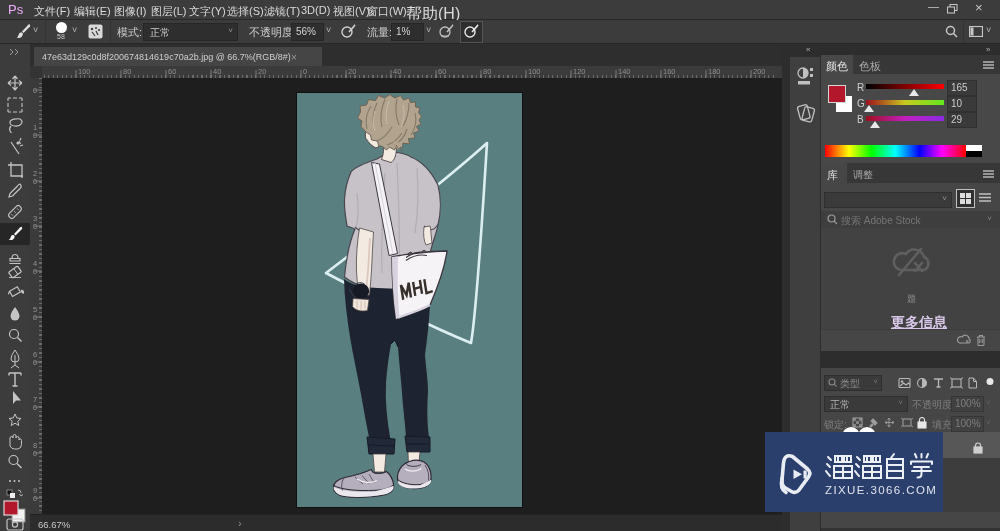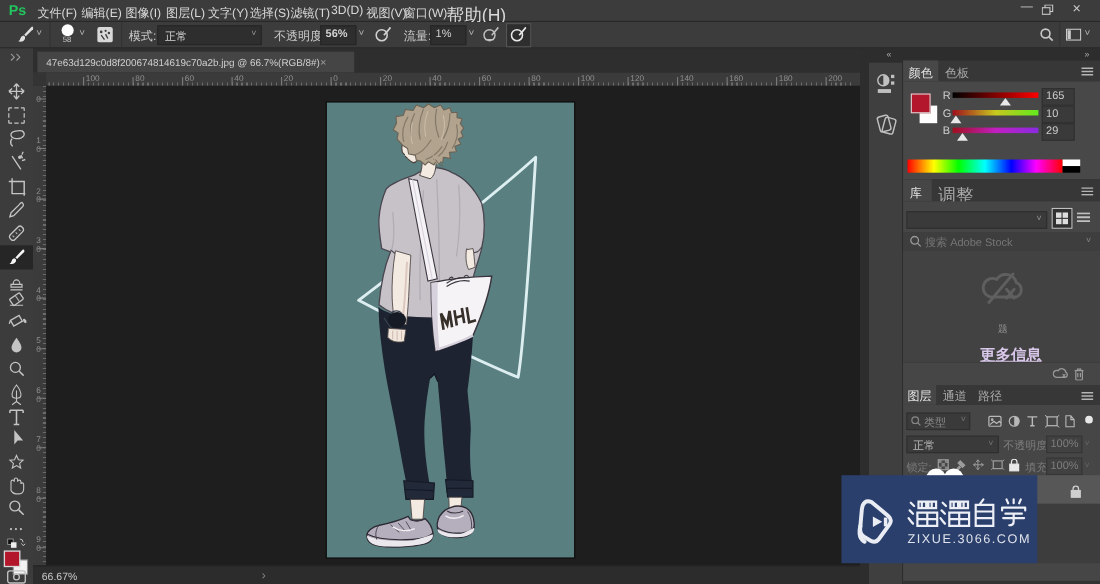"Ps" span.t { color: #22c55e -> #f0abfc; font-weight: bold -> normal }
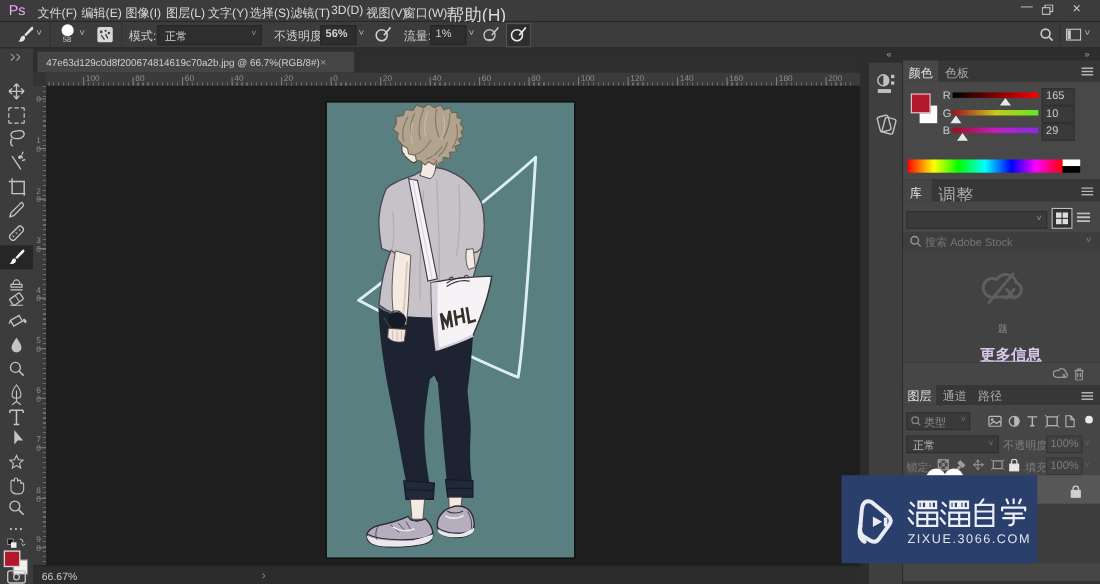"56%" span.t { font-weight: bold -> none }
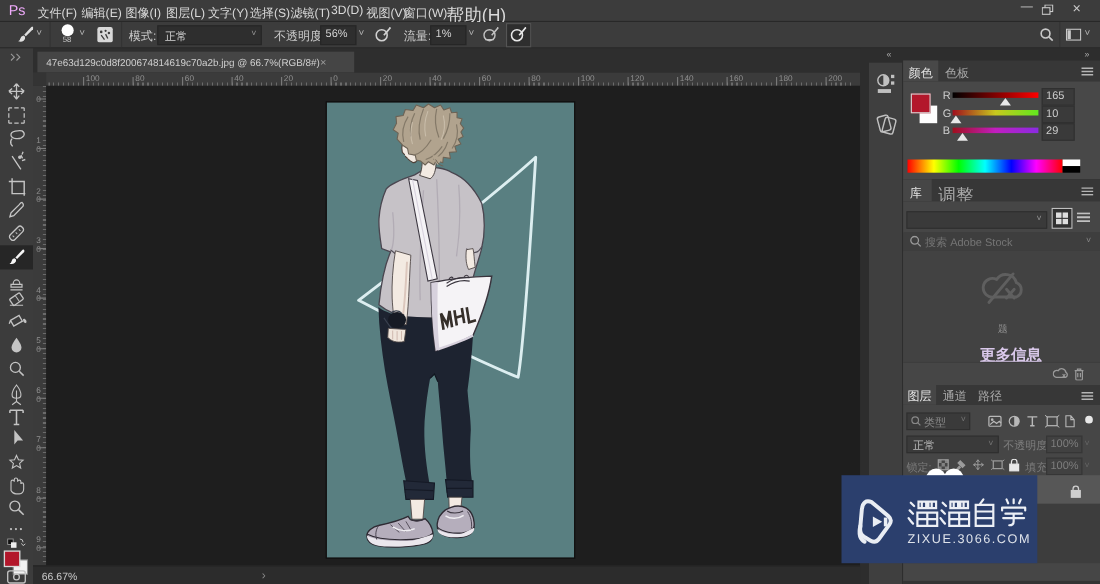"调整" span.t { font-size: 16px -> 10px }
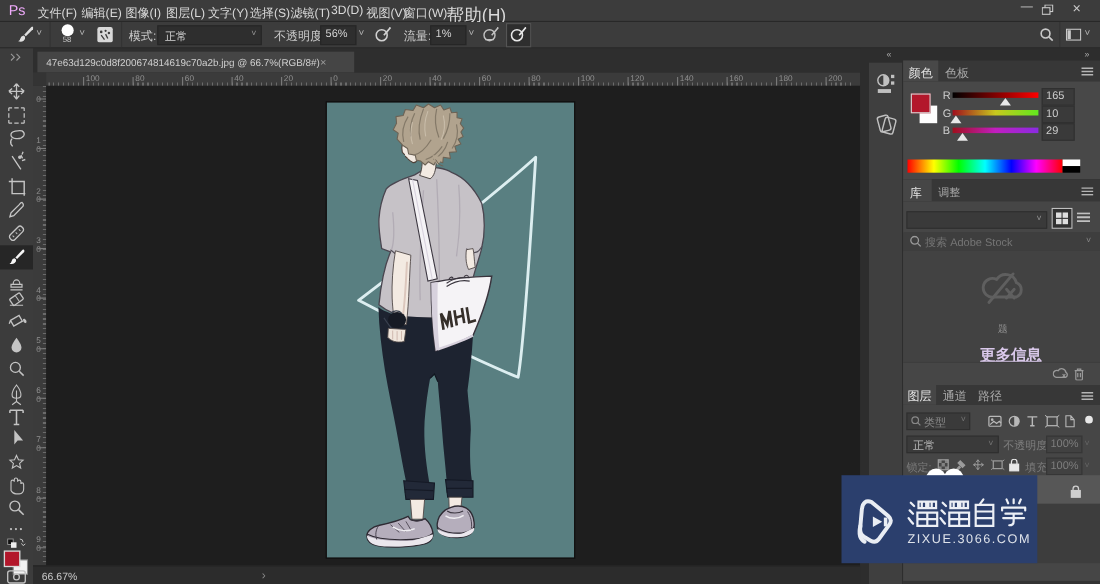"图层" div.abs { html: <div> <div></div> <span>图层</span> <span>通道</span> <span>路径</span> <svg> <path></path> </svg> </div> -> none }
